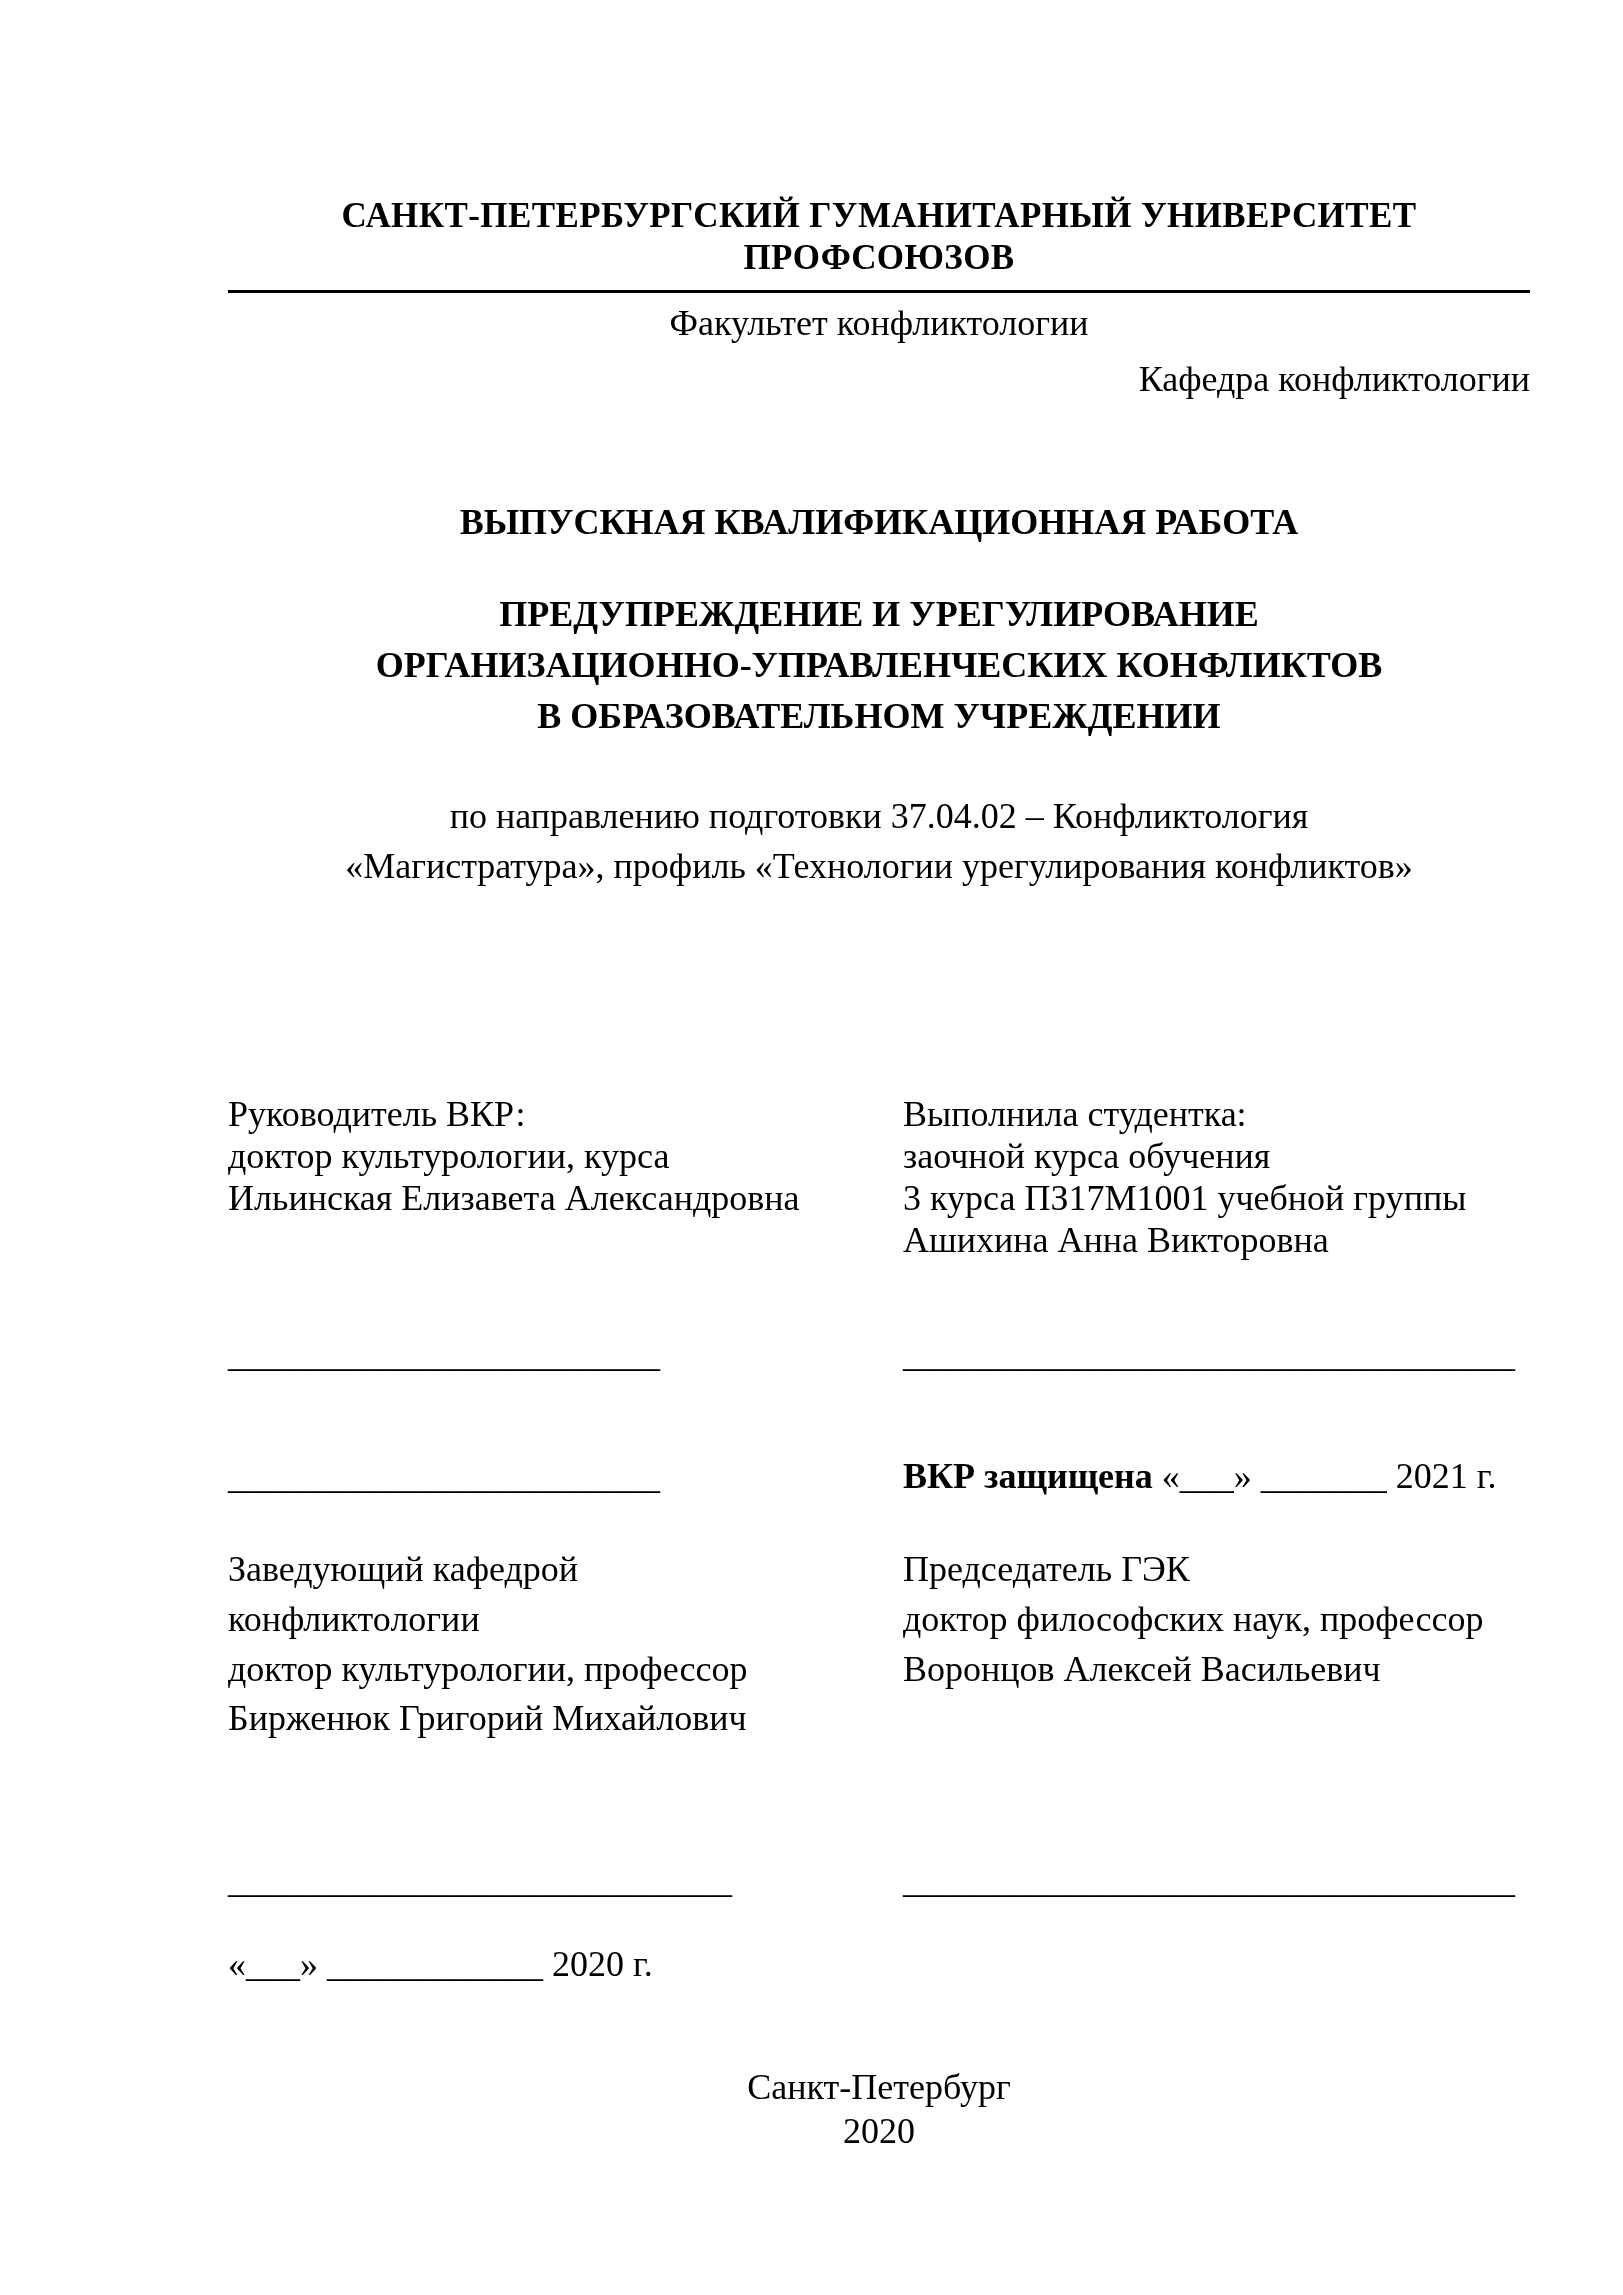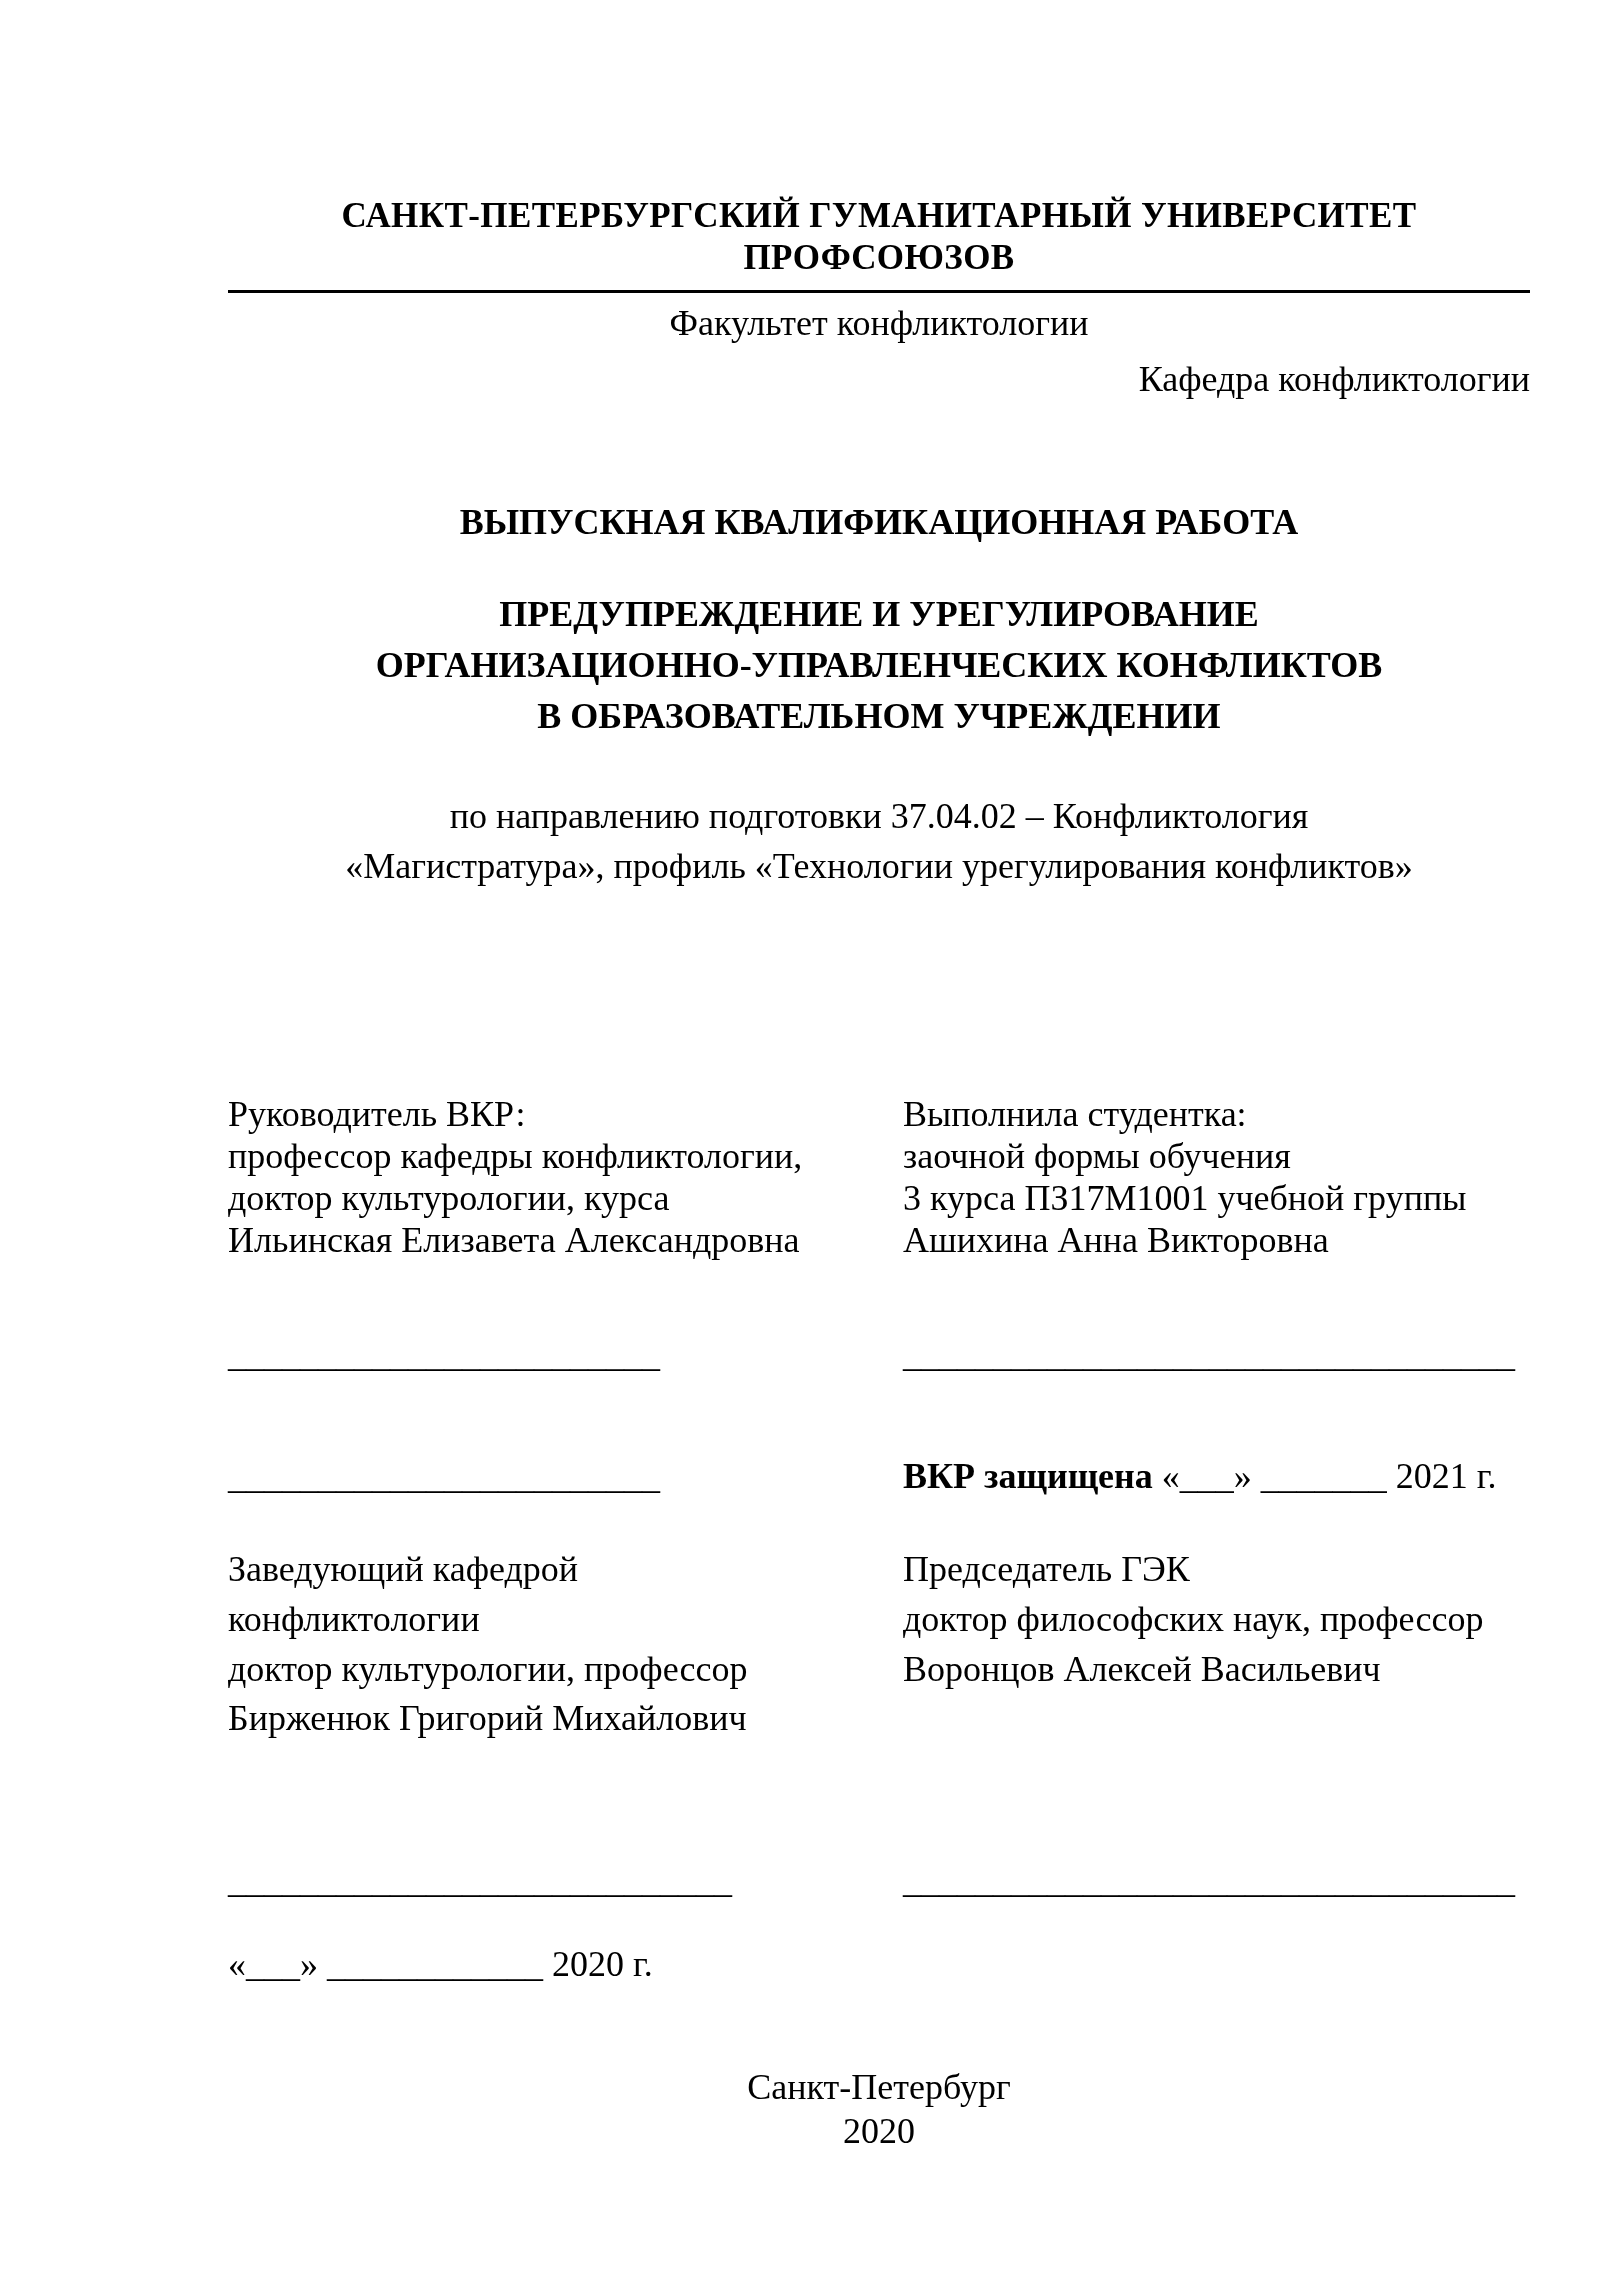"профессор кафедры конфликтологии," div { html: <div>профессор кафедры конфликтологии,</div> -> none }
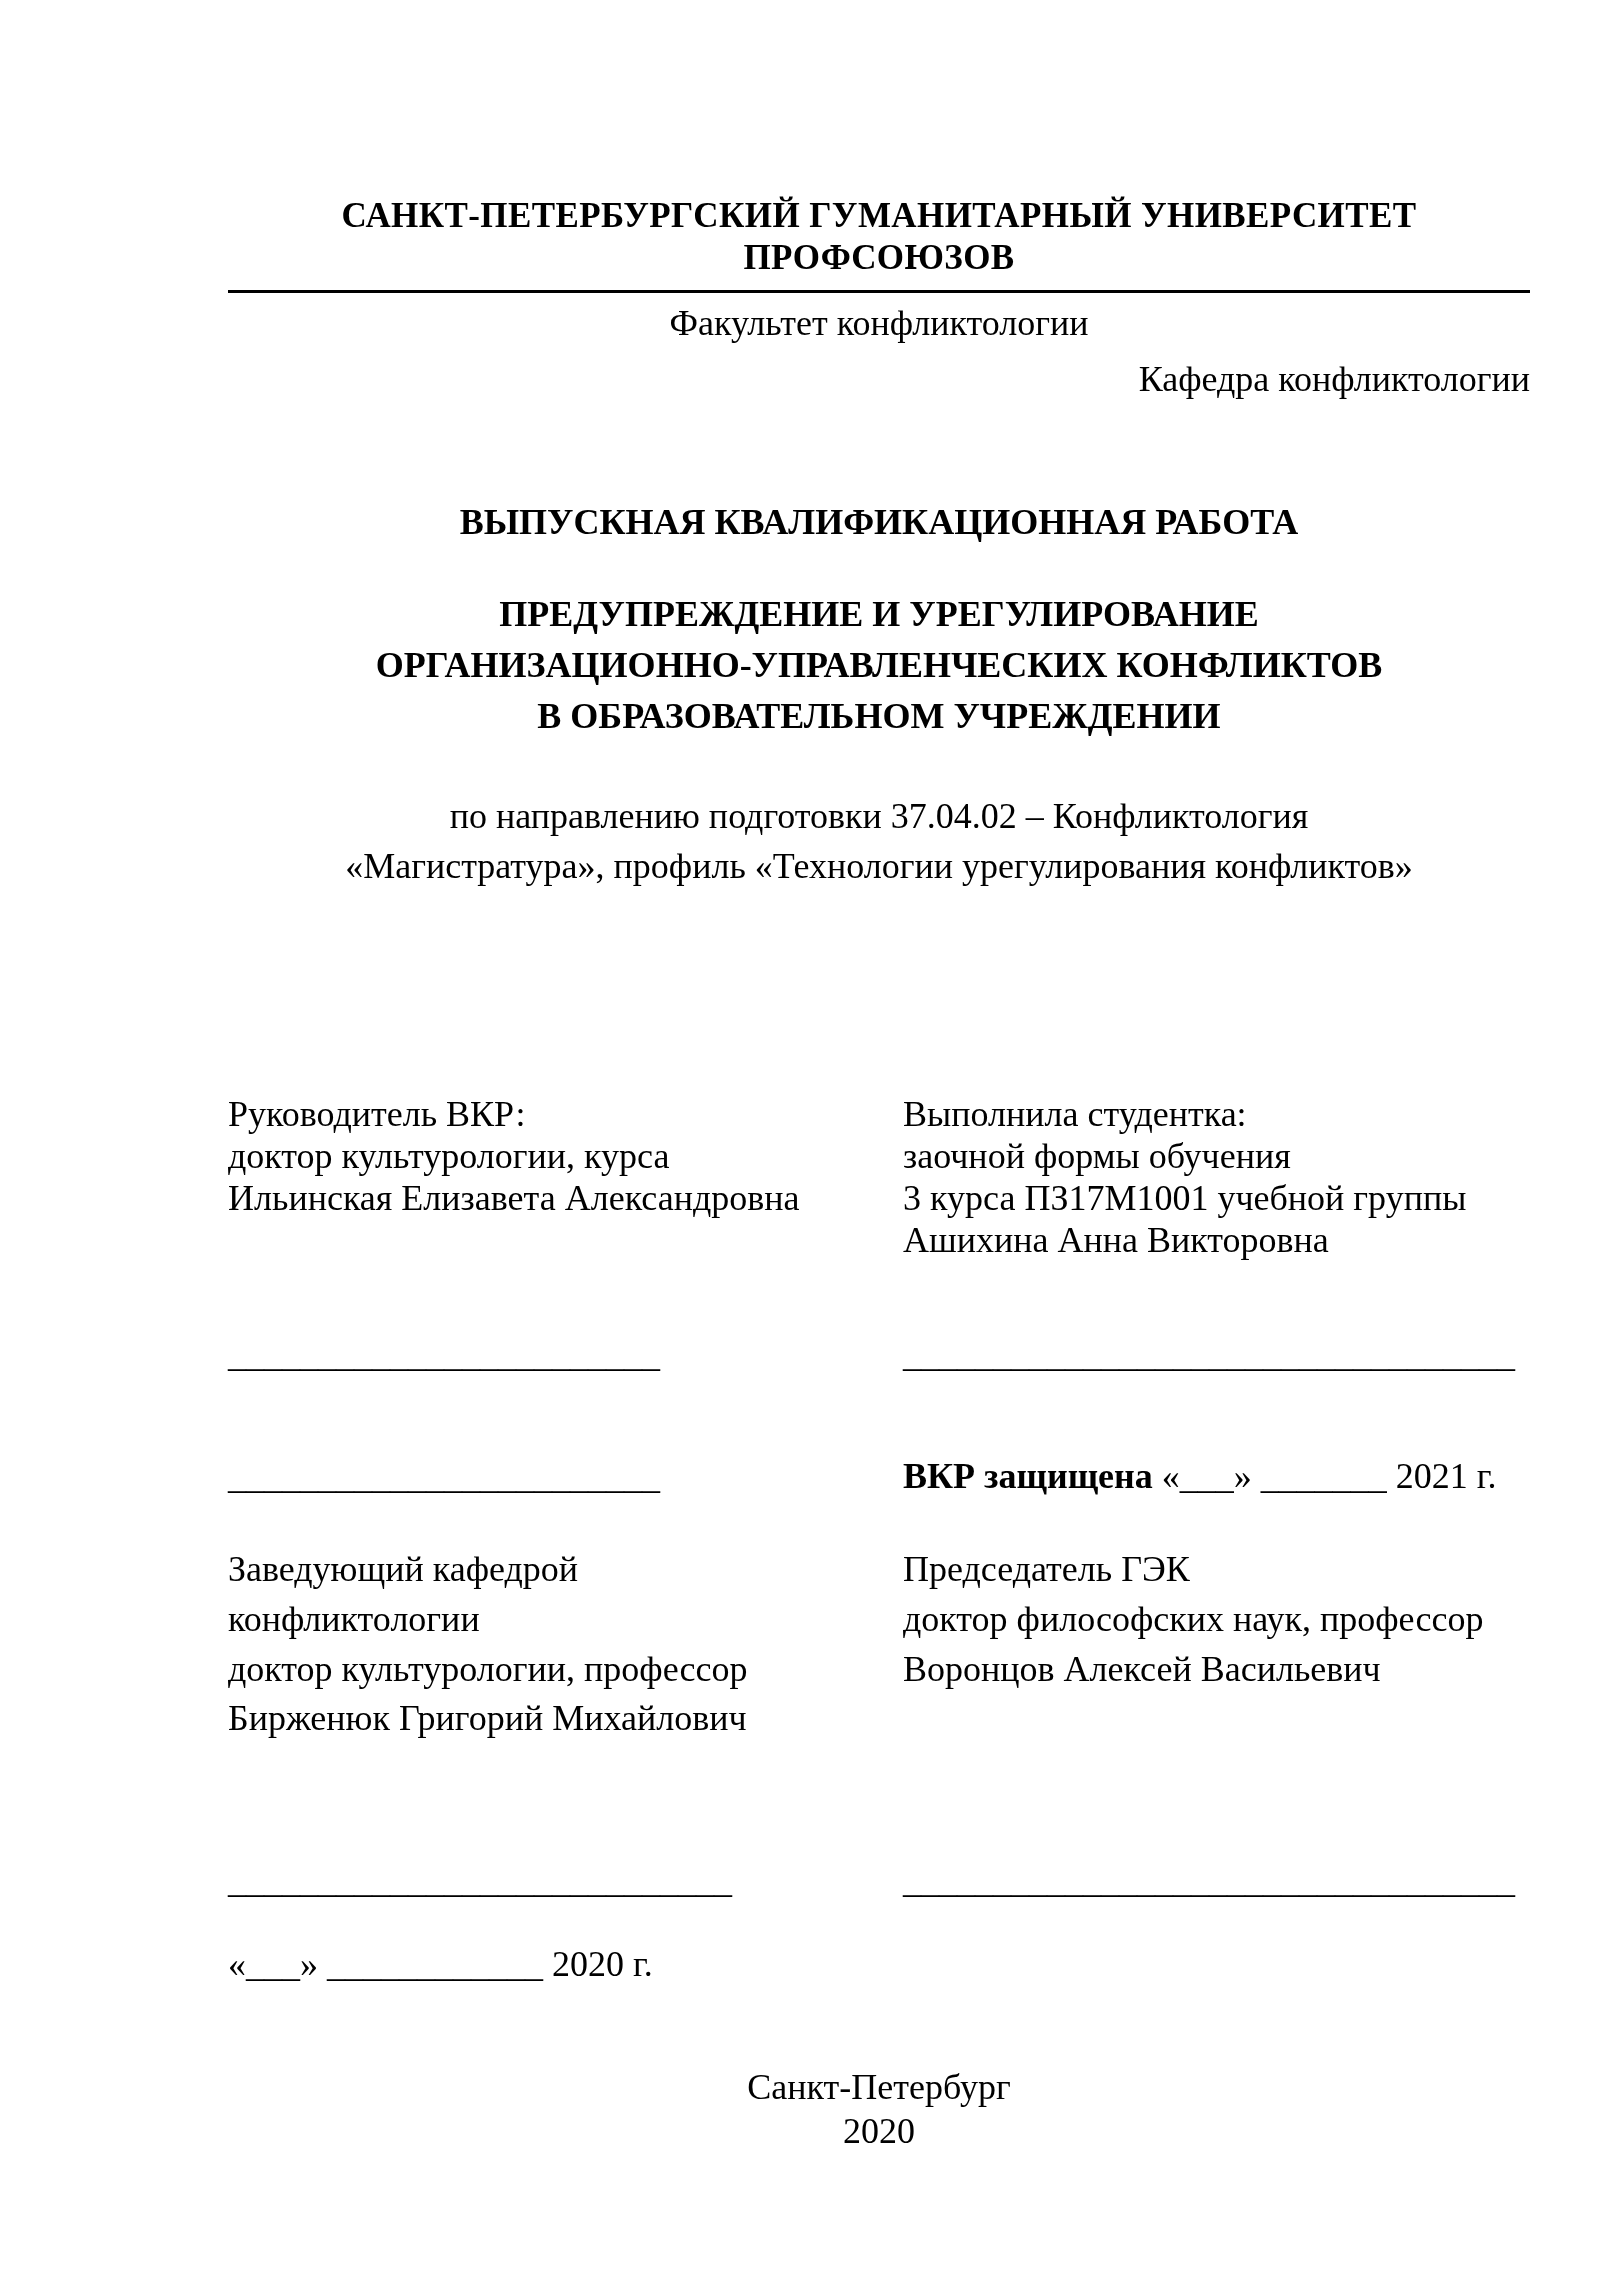"заочной формы обучения" div { text: формы -> курса }
